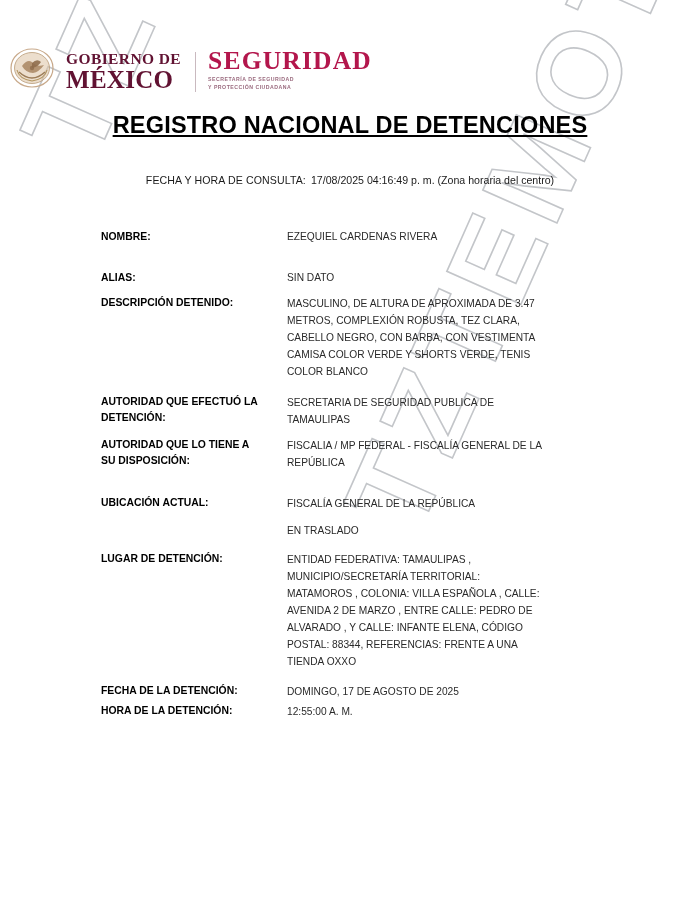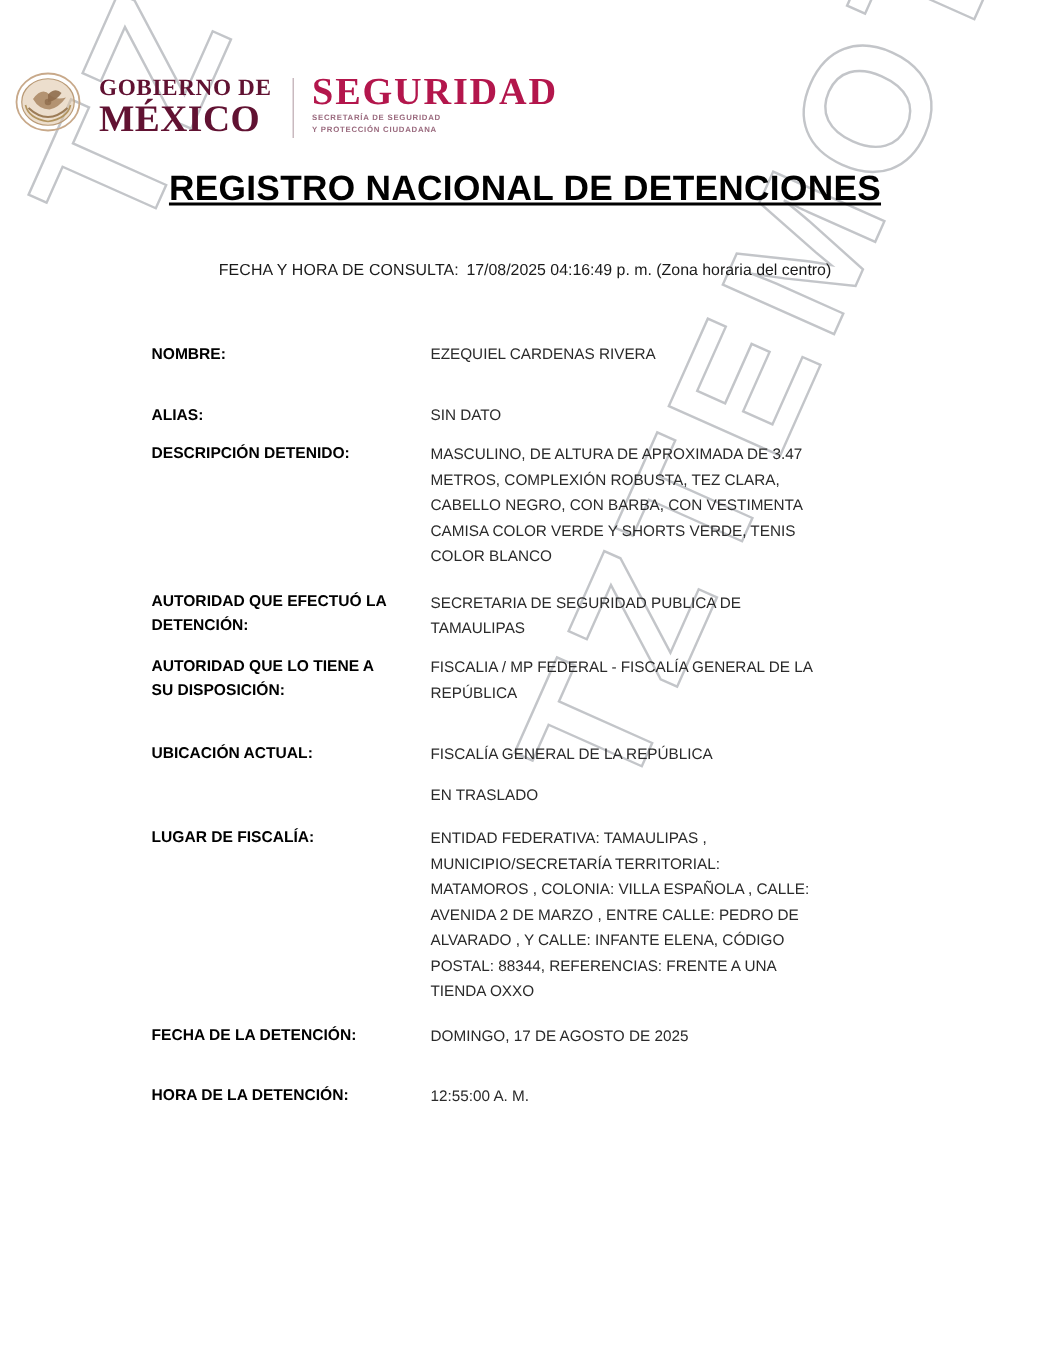"LUGAR DE FISCALÍA:" div.field-label { text: FISCALÍA -> DETENCIÓN }
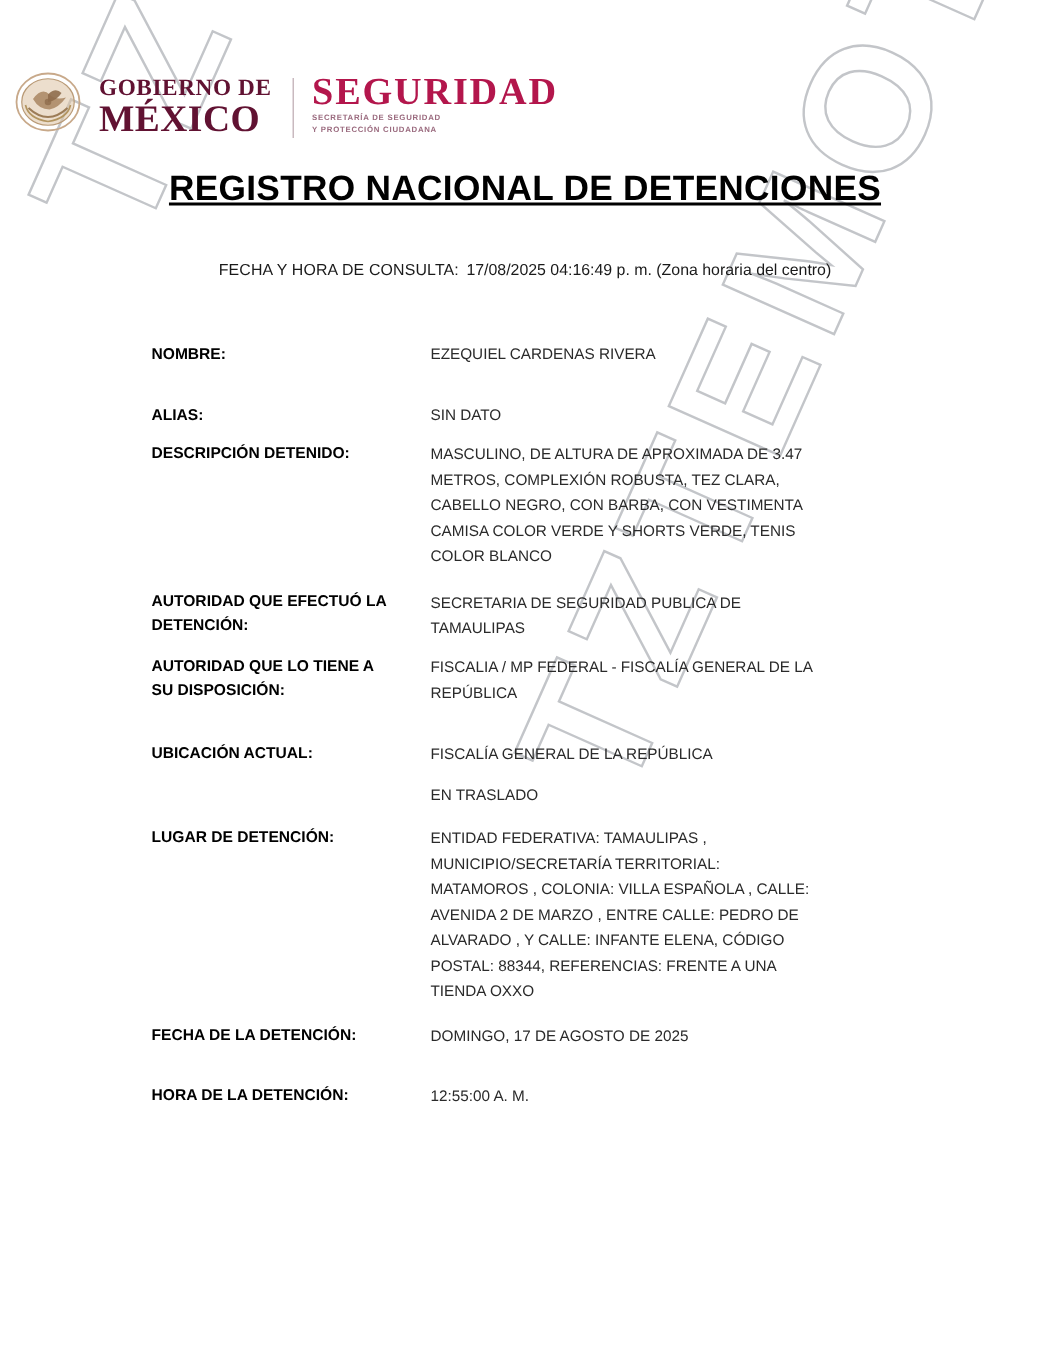"FECHA DE LA DETENCIÓN:" .row-fecha { margin-bottom: 23px -> 3px }
